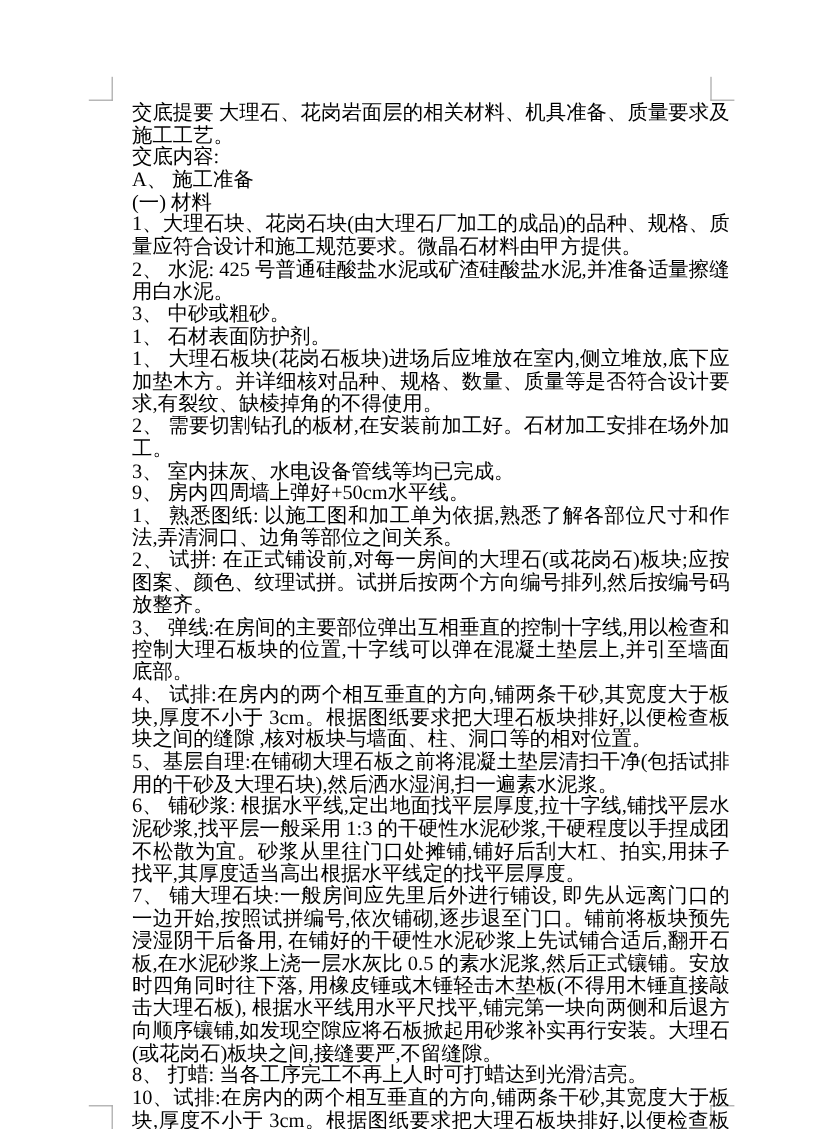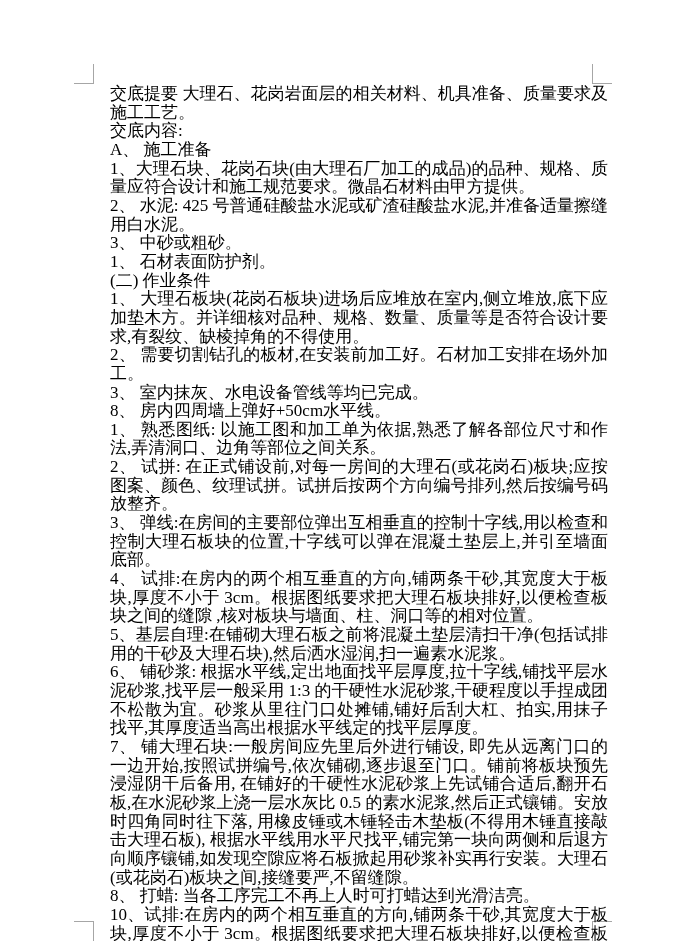"(一) 材料" p.para { html: none -> <p>(一) 材料</p> }
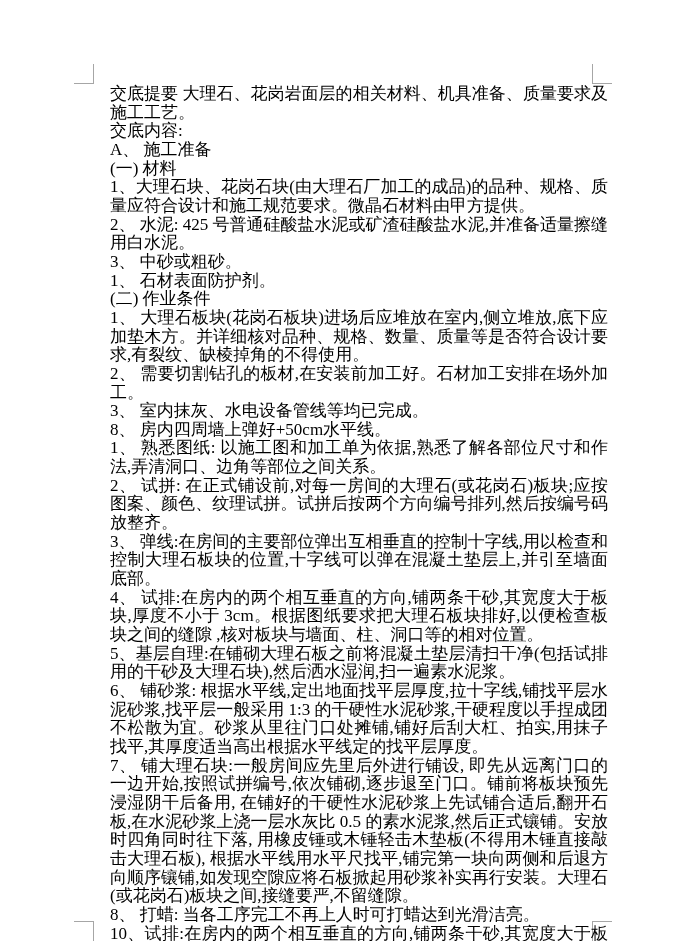"(二) 作业条件" p.para { html: <p>(二) 作业条件</p> -> none }
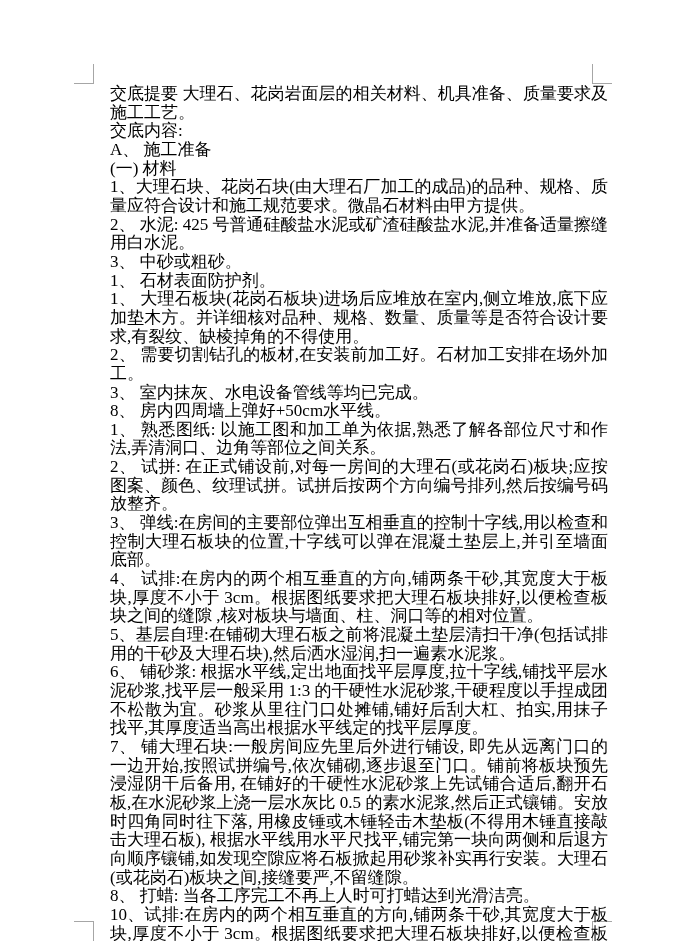"8、 房内四周墙上弹好+50cm水平线。" p.para { text: 8 -> 9 }
